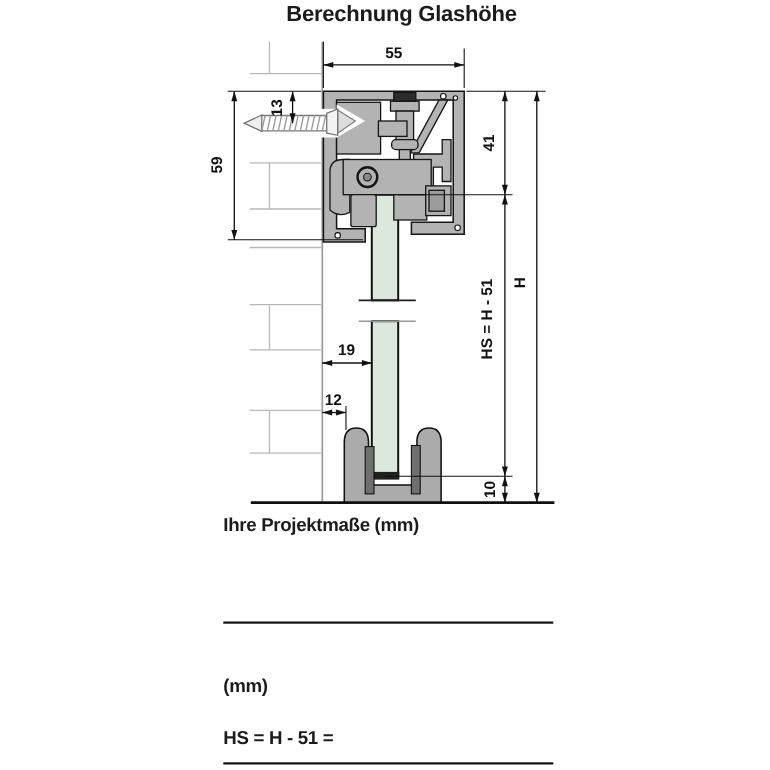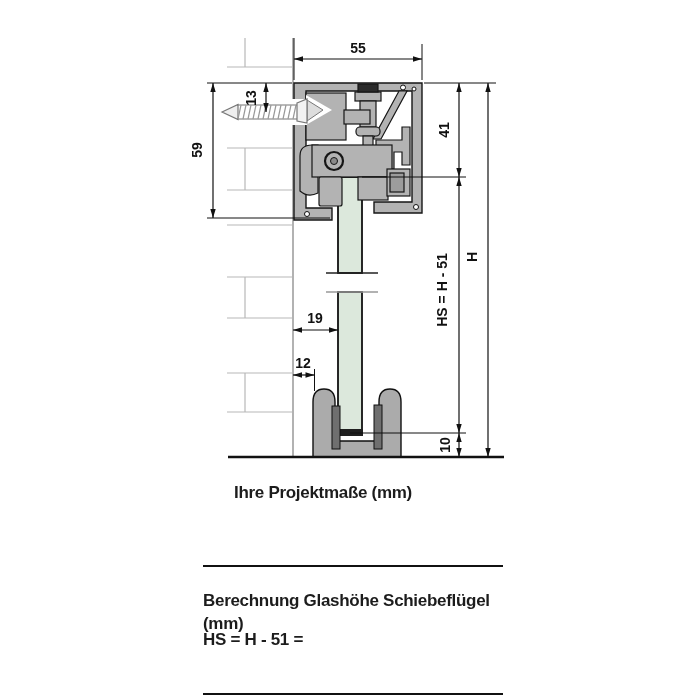"Berechnung Glashöhe" div.title { html: none -> <div>Berechnung Glashöhe</div> }
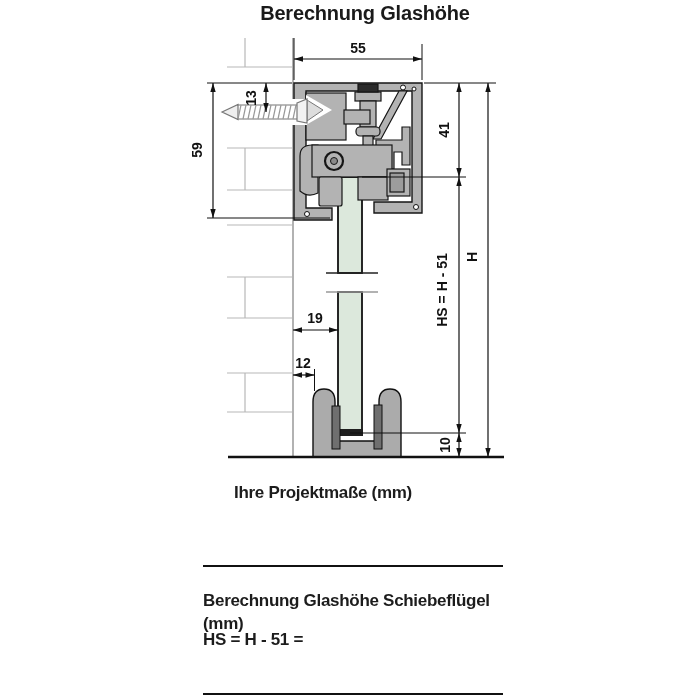"Ihre Projektmaße (mm)" div.para { margin-left: 31px -> none; top: 482px -> 467px }
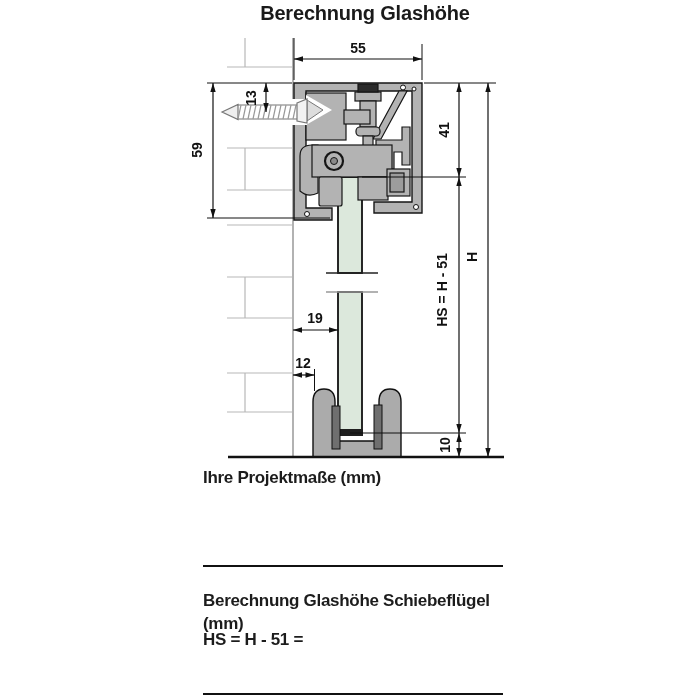"Berechnung Glashöhe Schiebeflügel" span { html: <span>Berechnung Glashöhe Schiebeflügel</span> -> none }
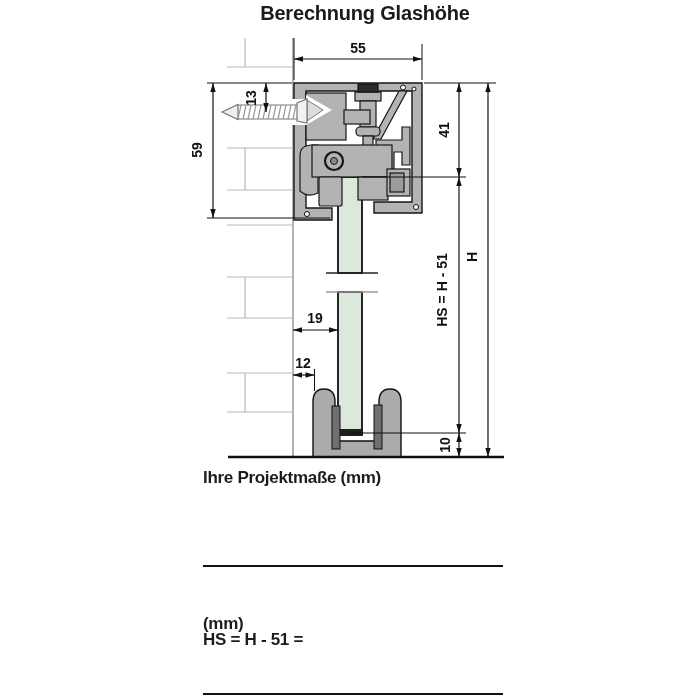"HS = H - 51 =" div.para { top: 629px -> 660px }
